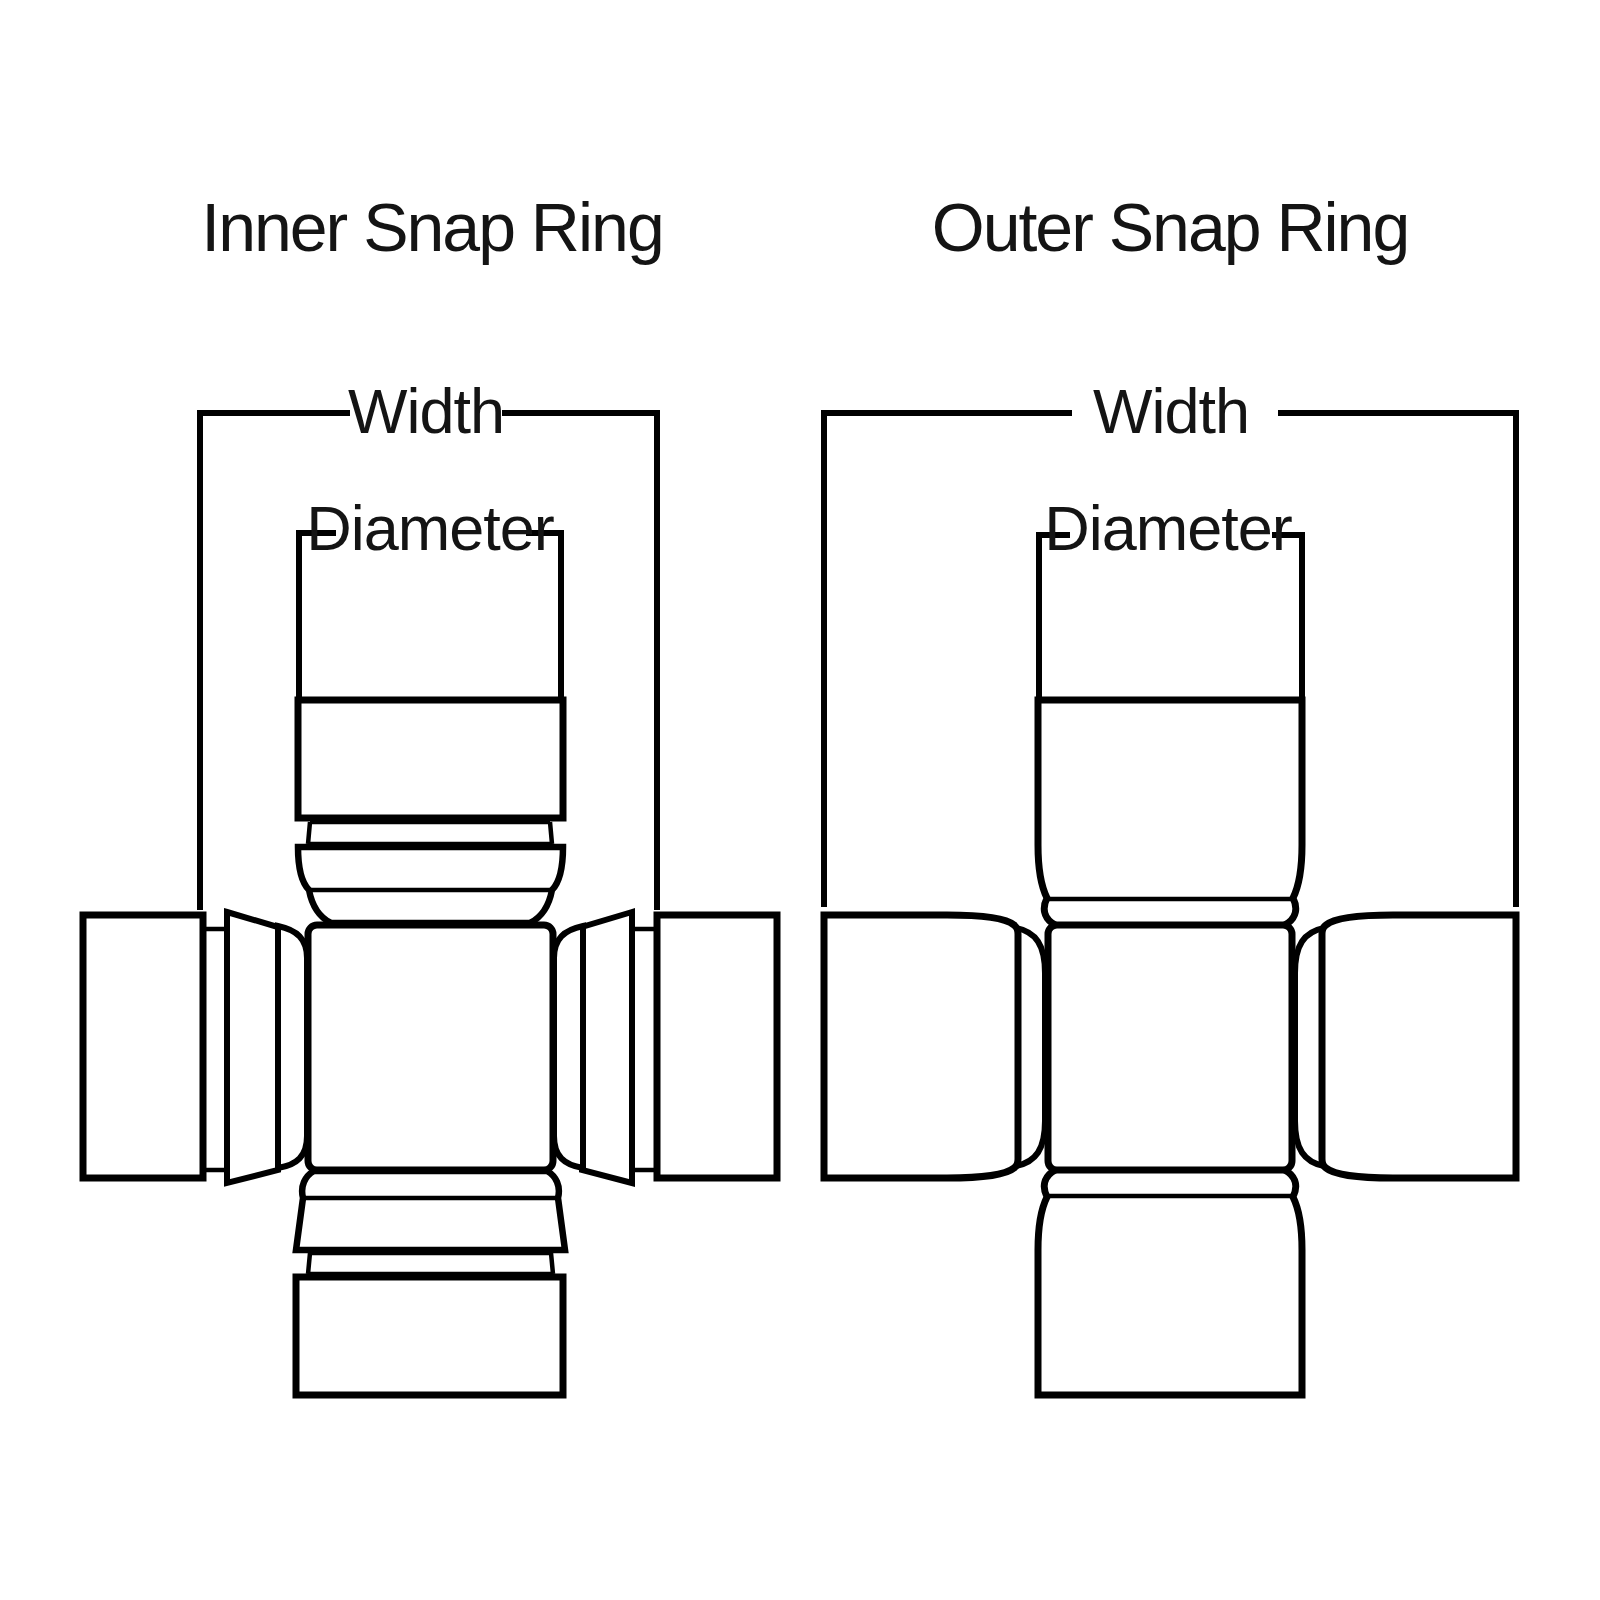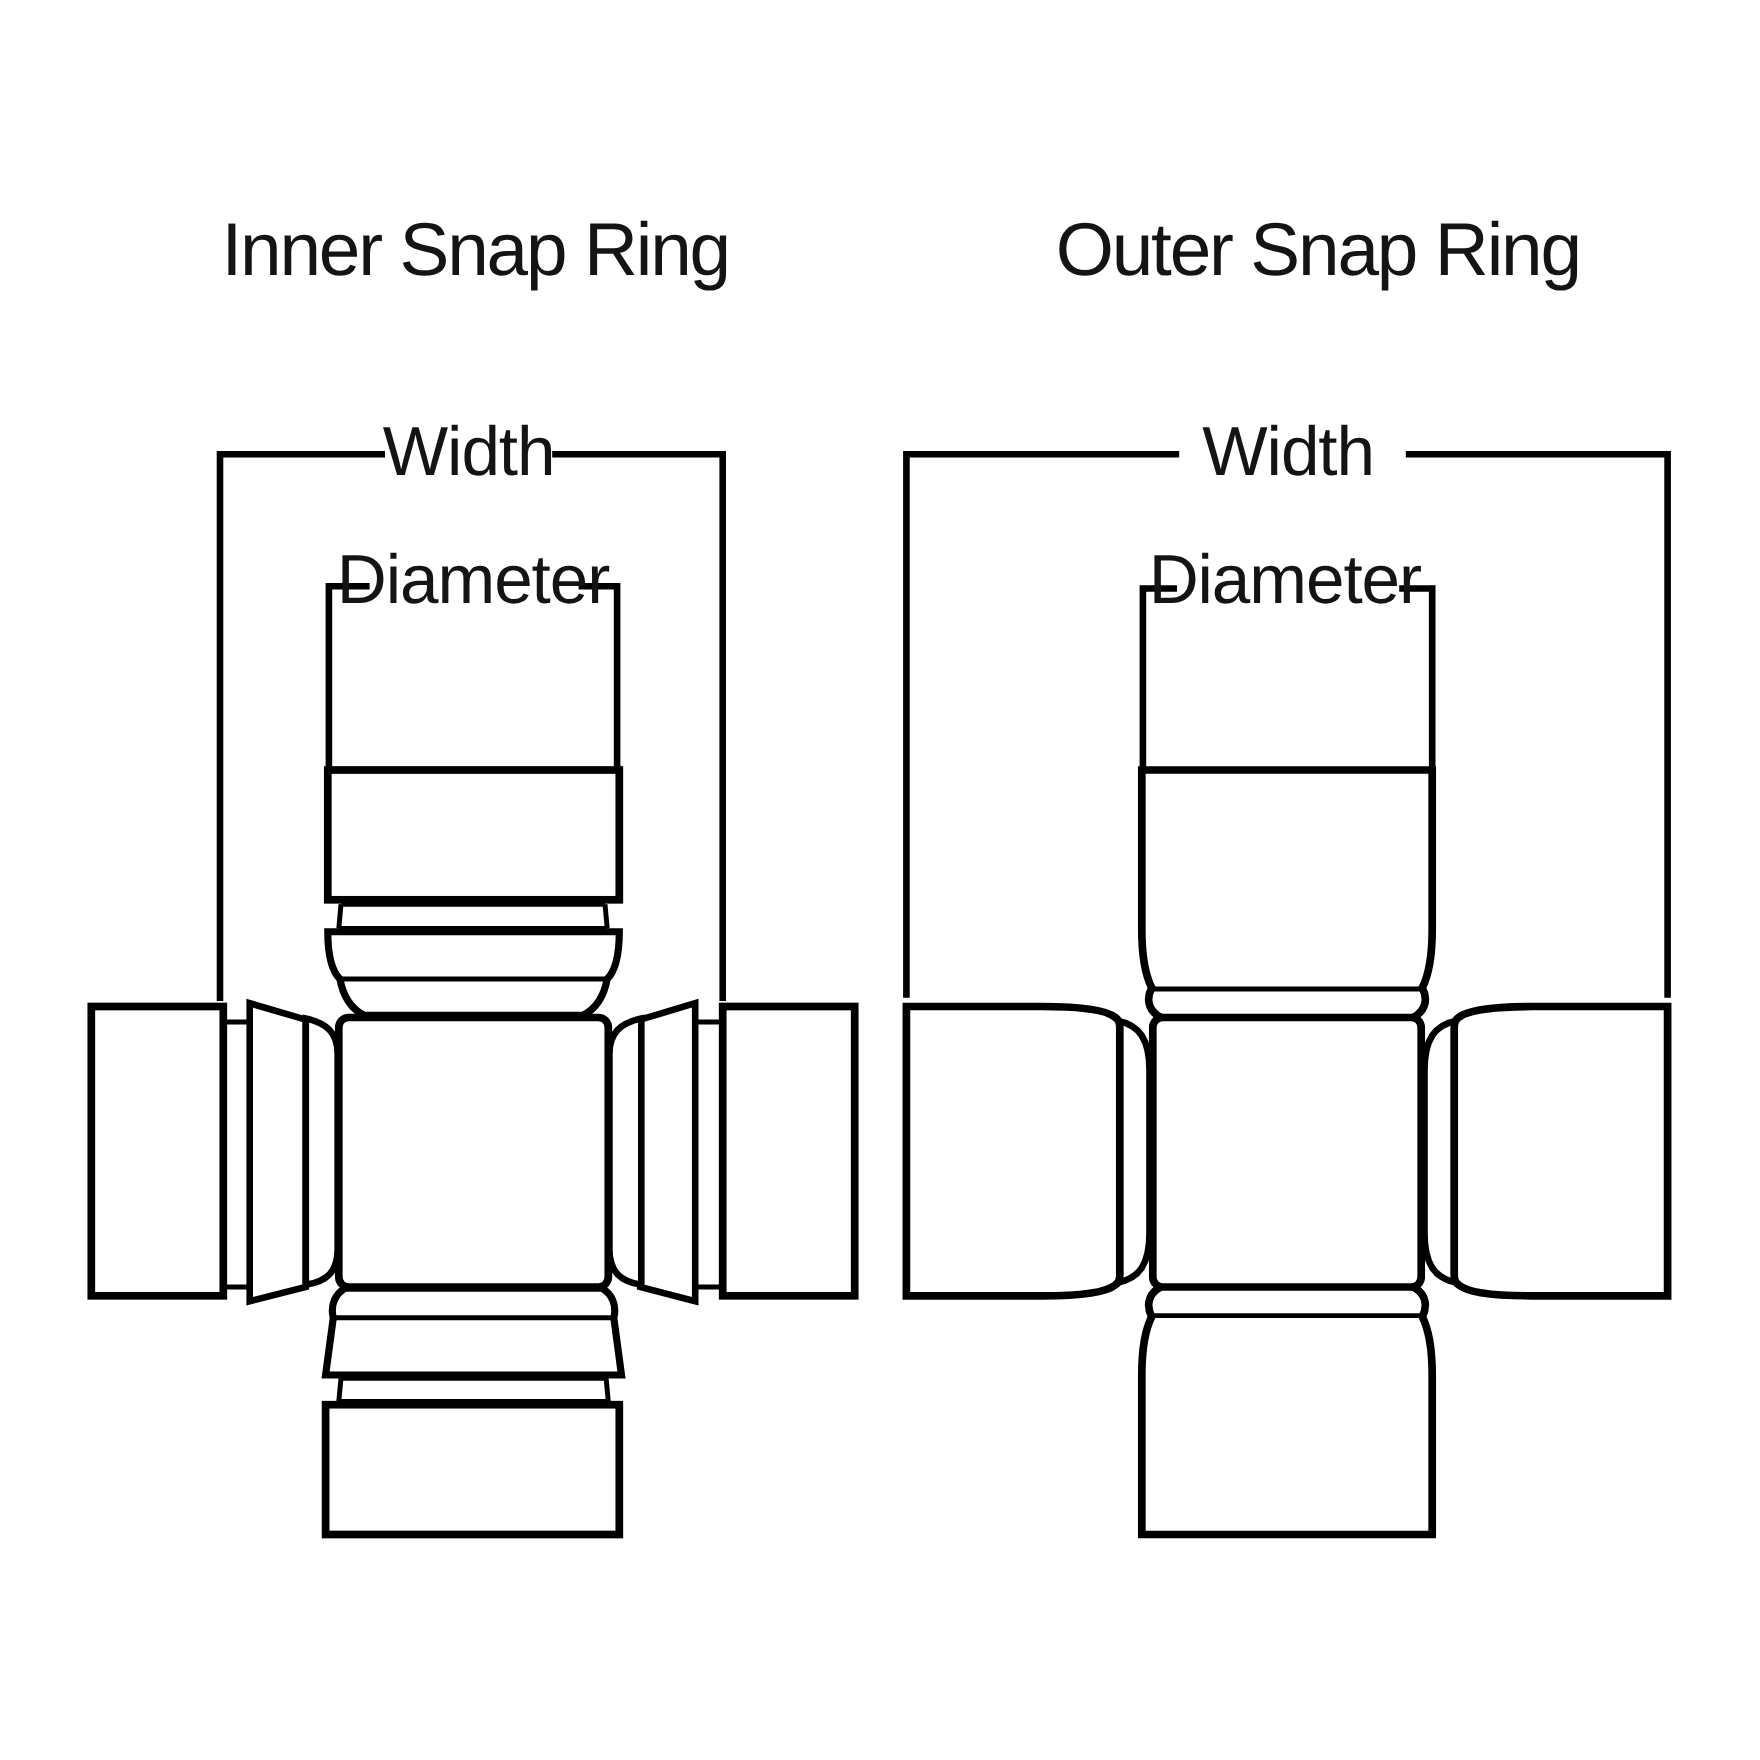"Outer Snap Ring" div.label { margin-left: 28px -> none }
